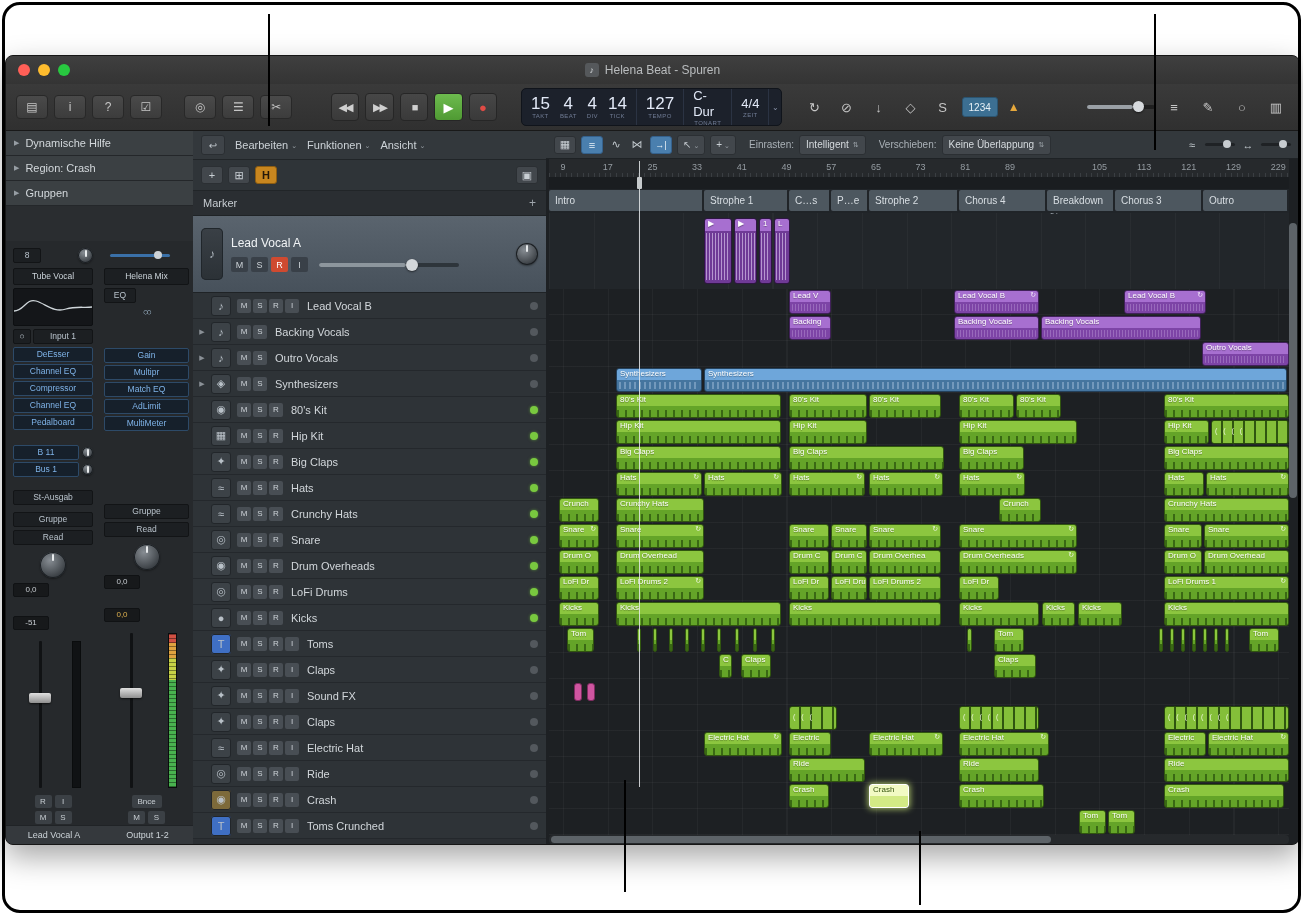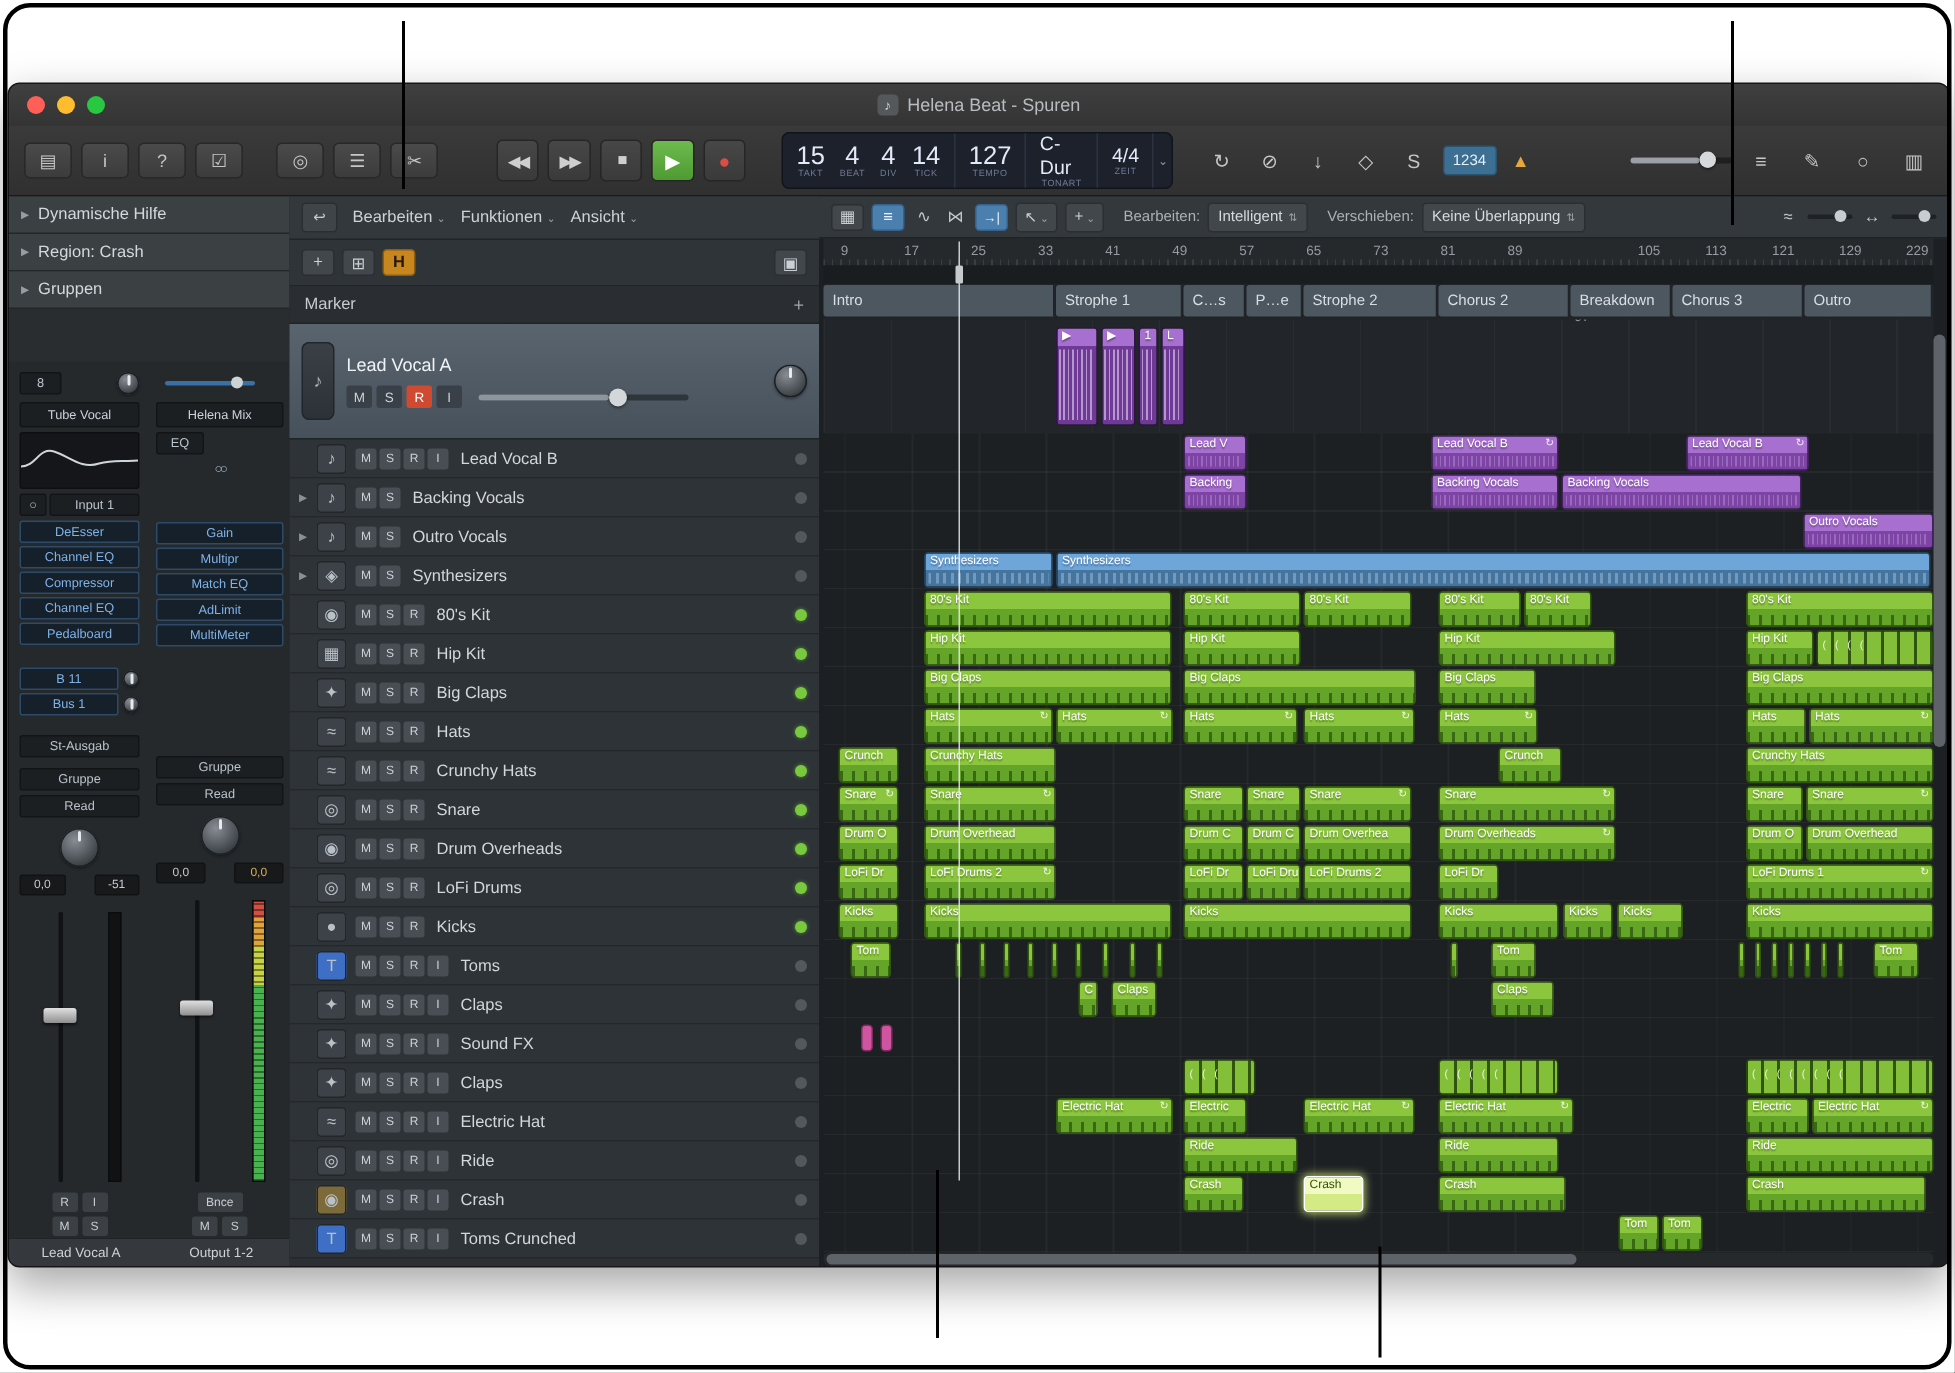"Bearbeiten:" span.lbl { text: Bearbeiten -> Einrasten }
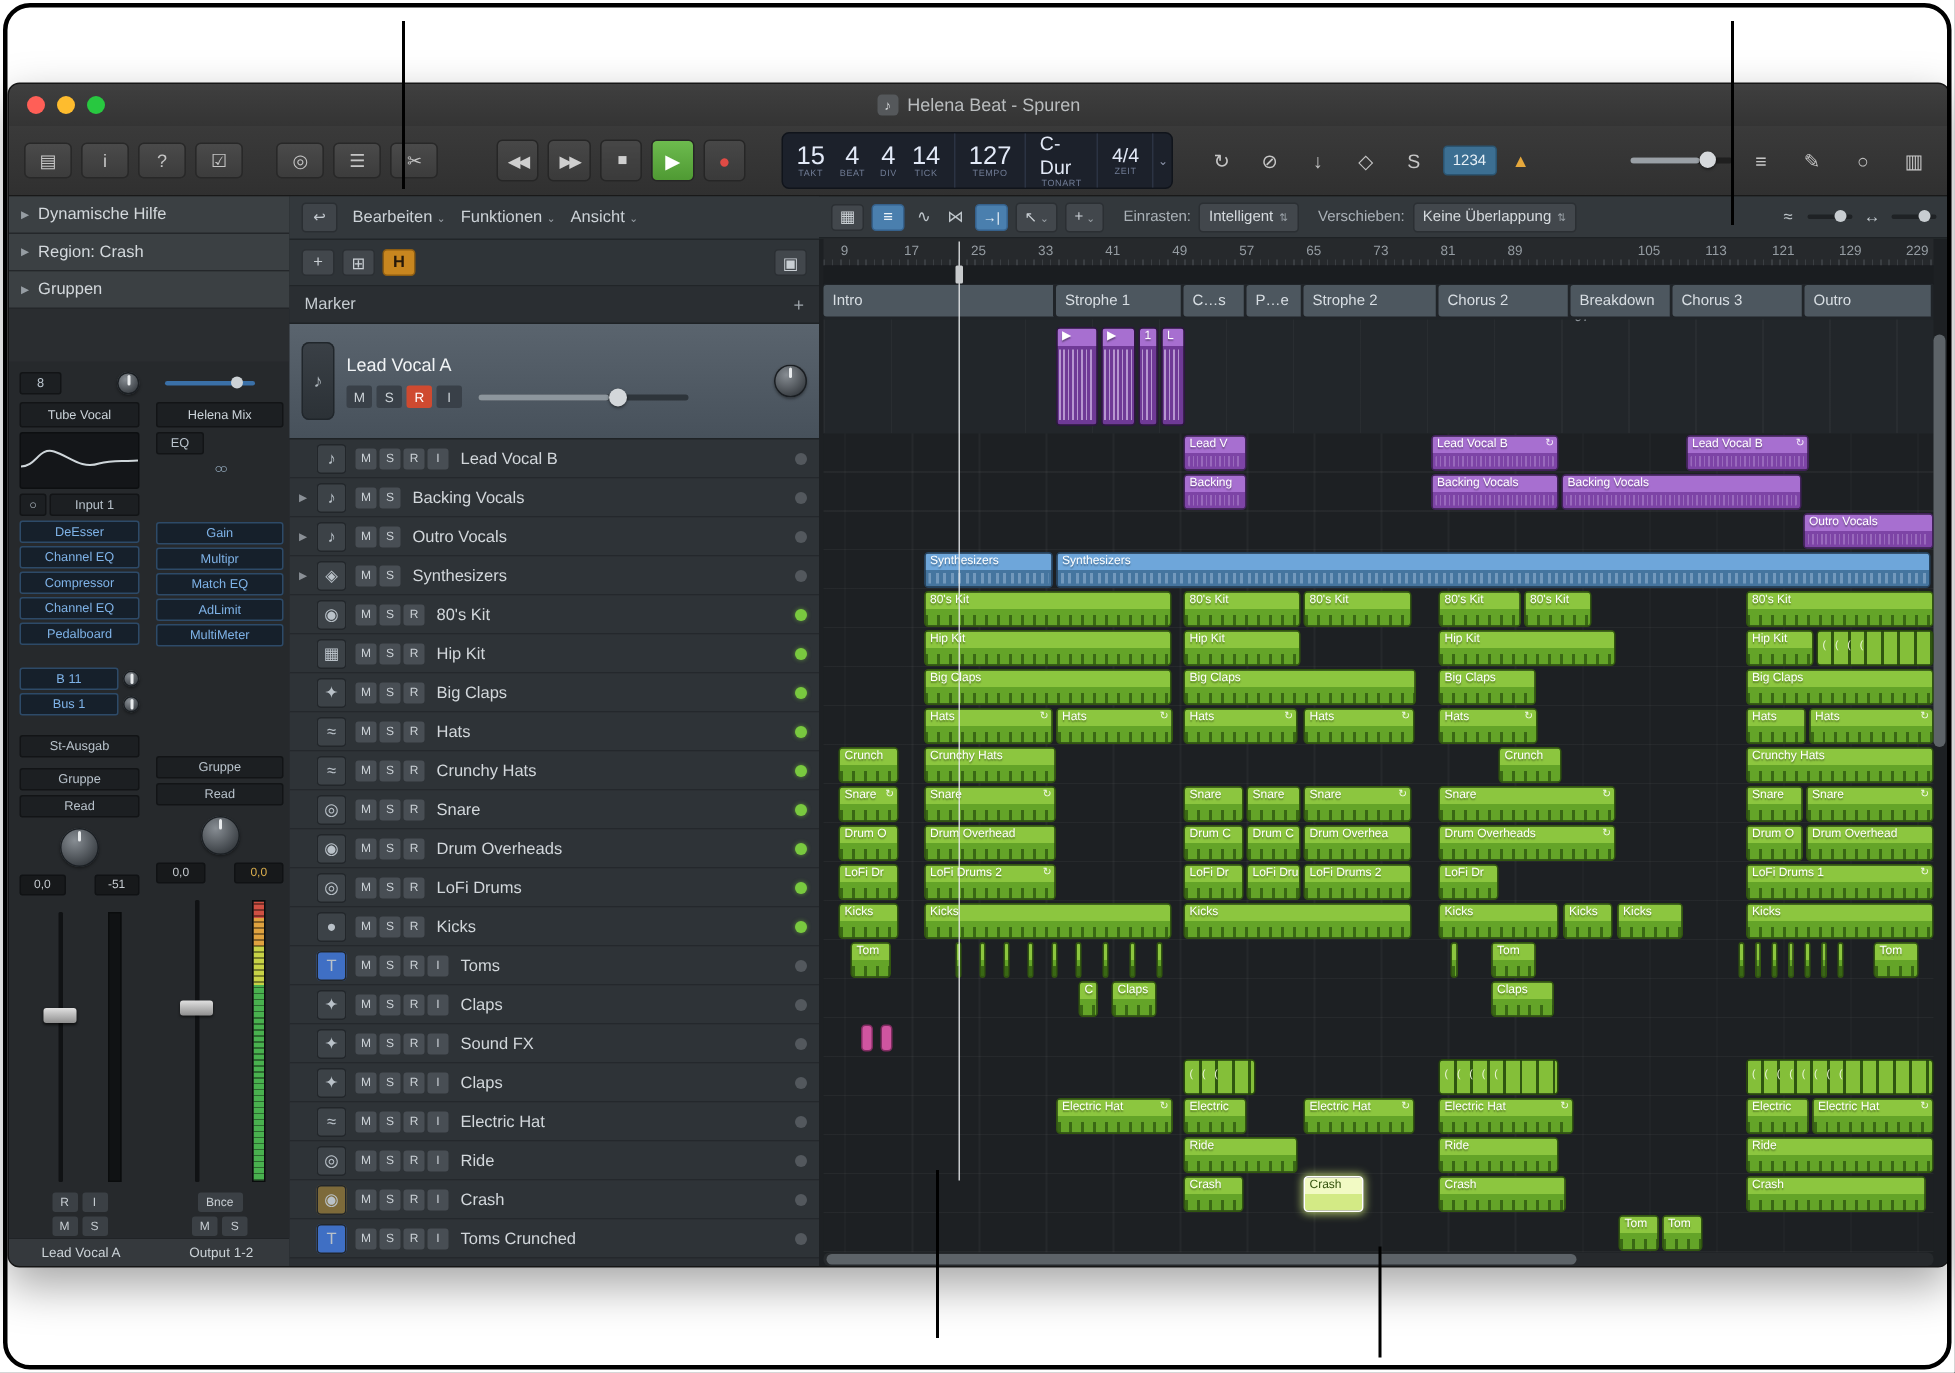"Chorus 2" span { text: 2 -> 4 }
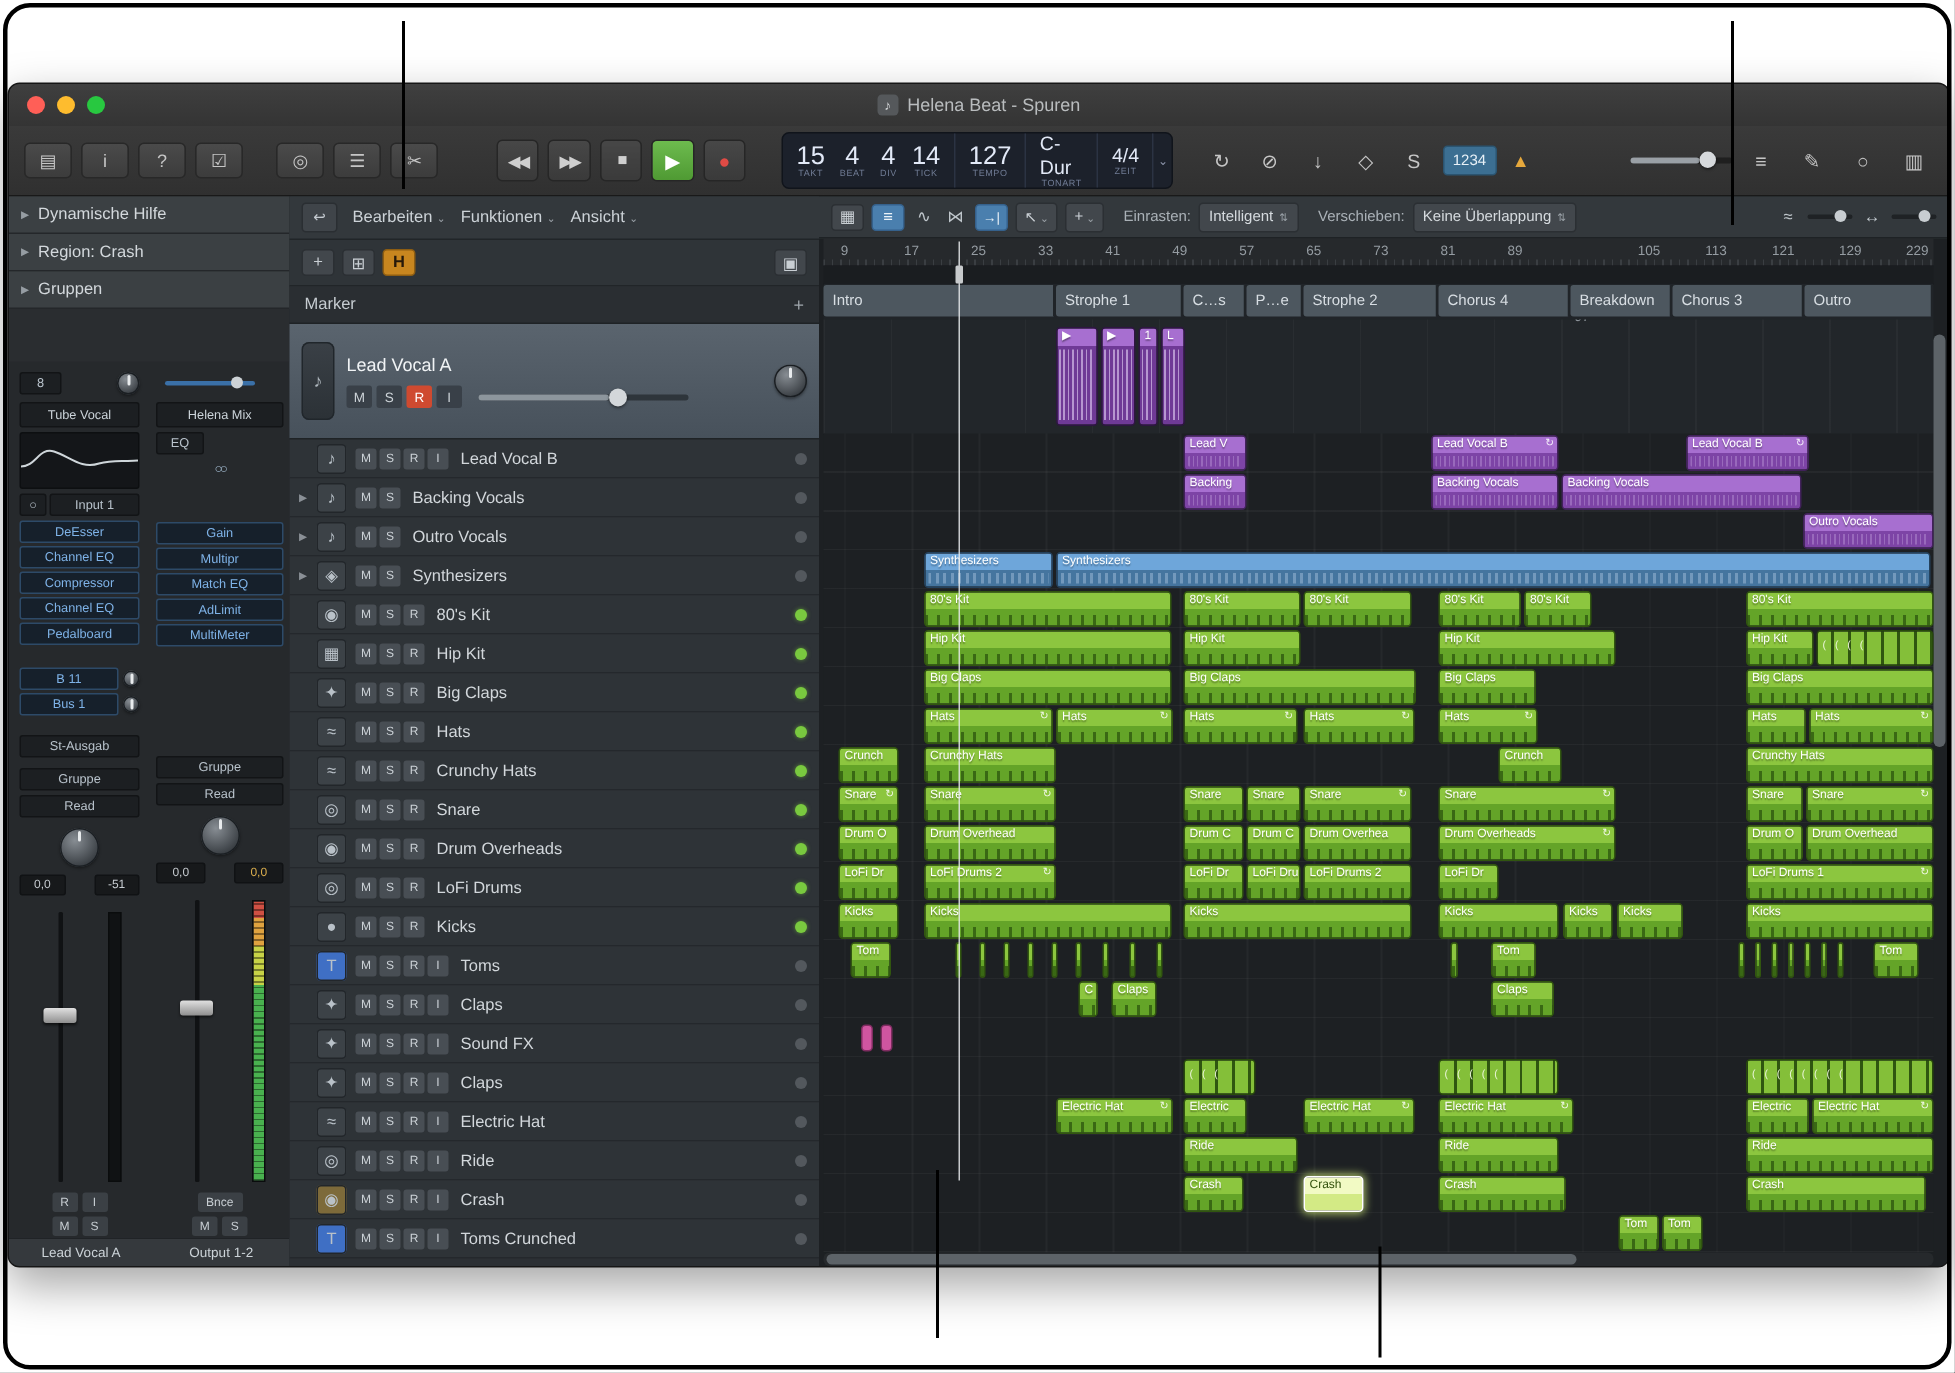"0,0" .vals { flex-direction: none -> column }
